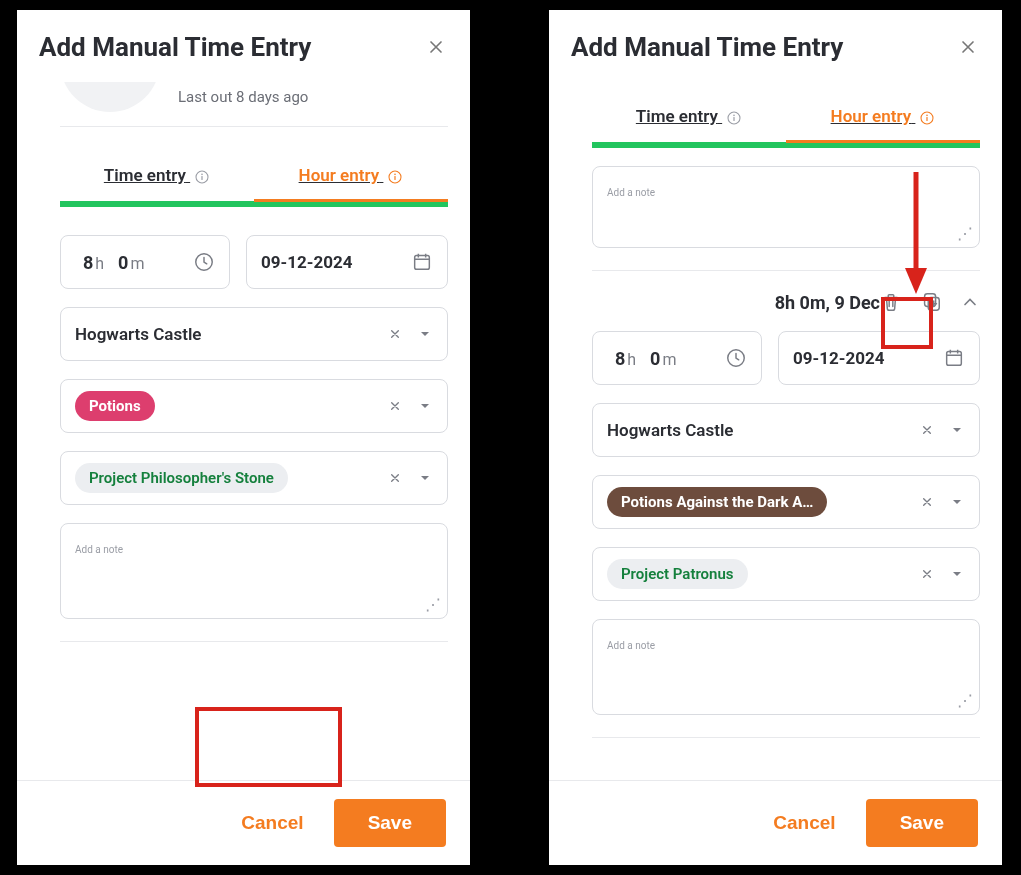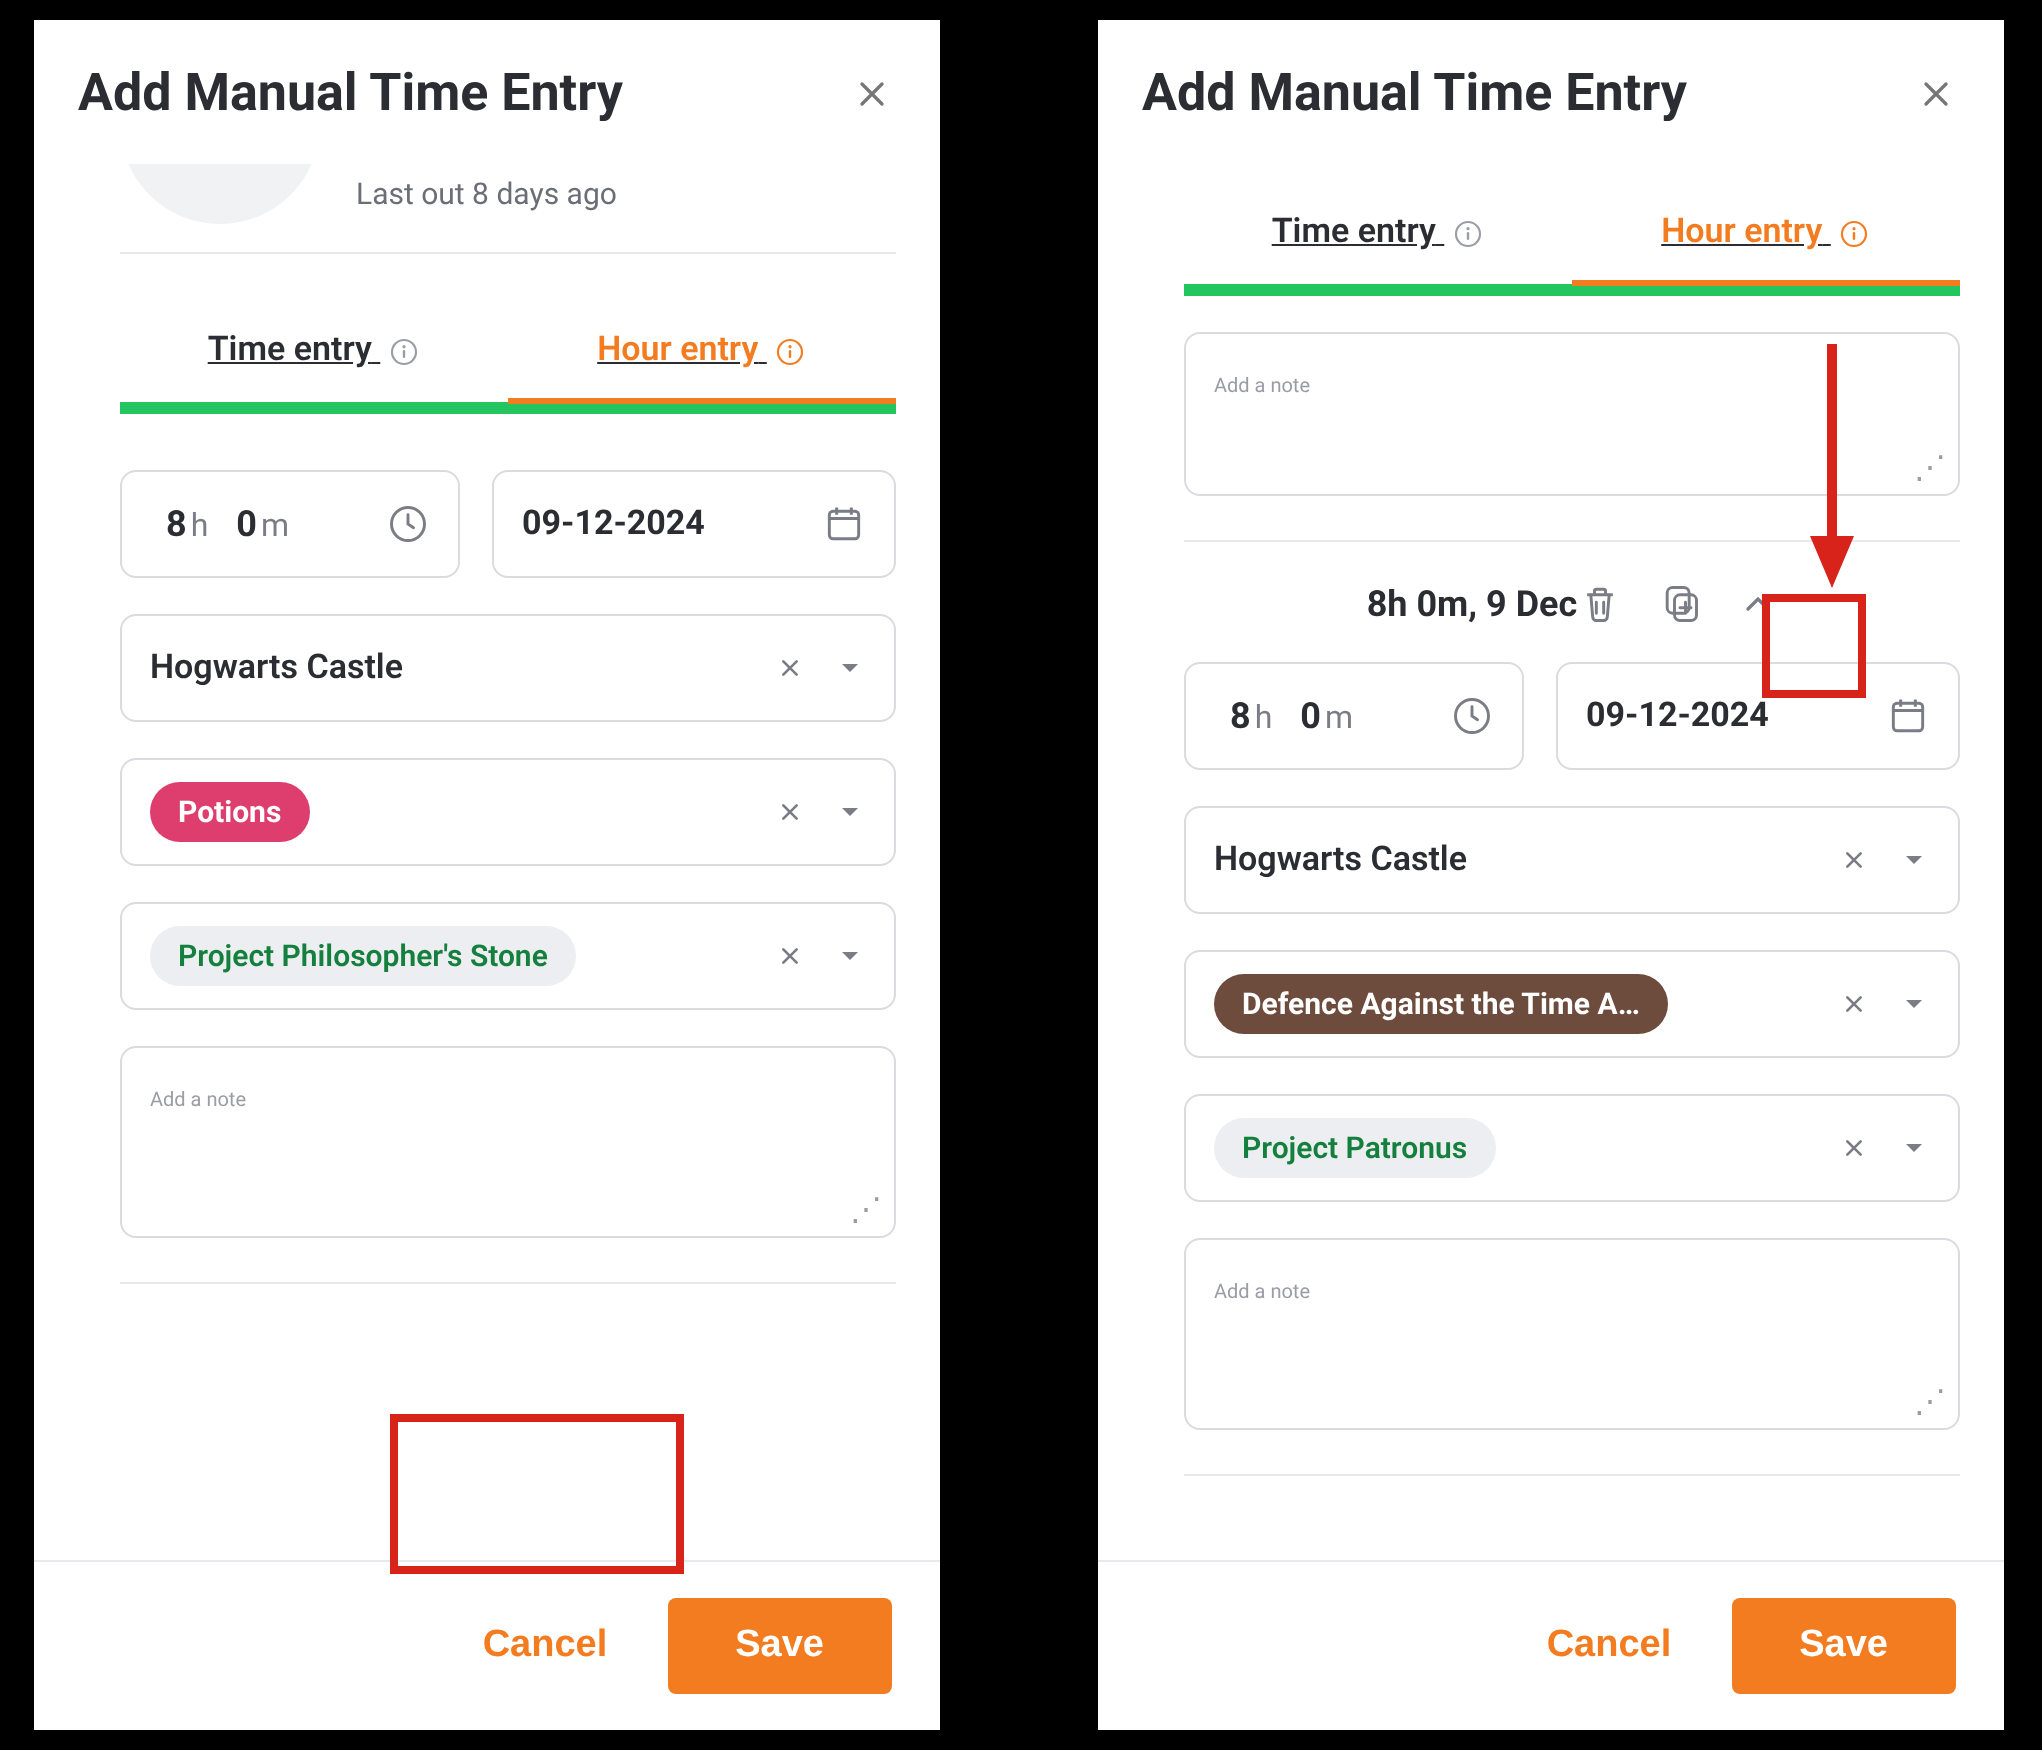"8h 0m, 9 Dec" .summary-row { justify-content: center -> flex-end }
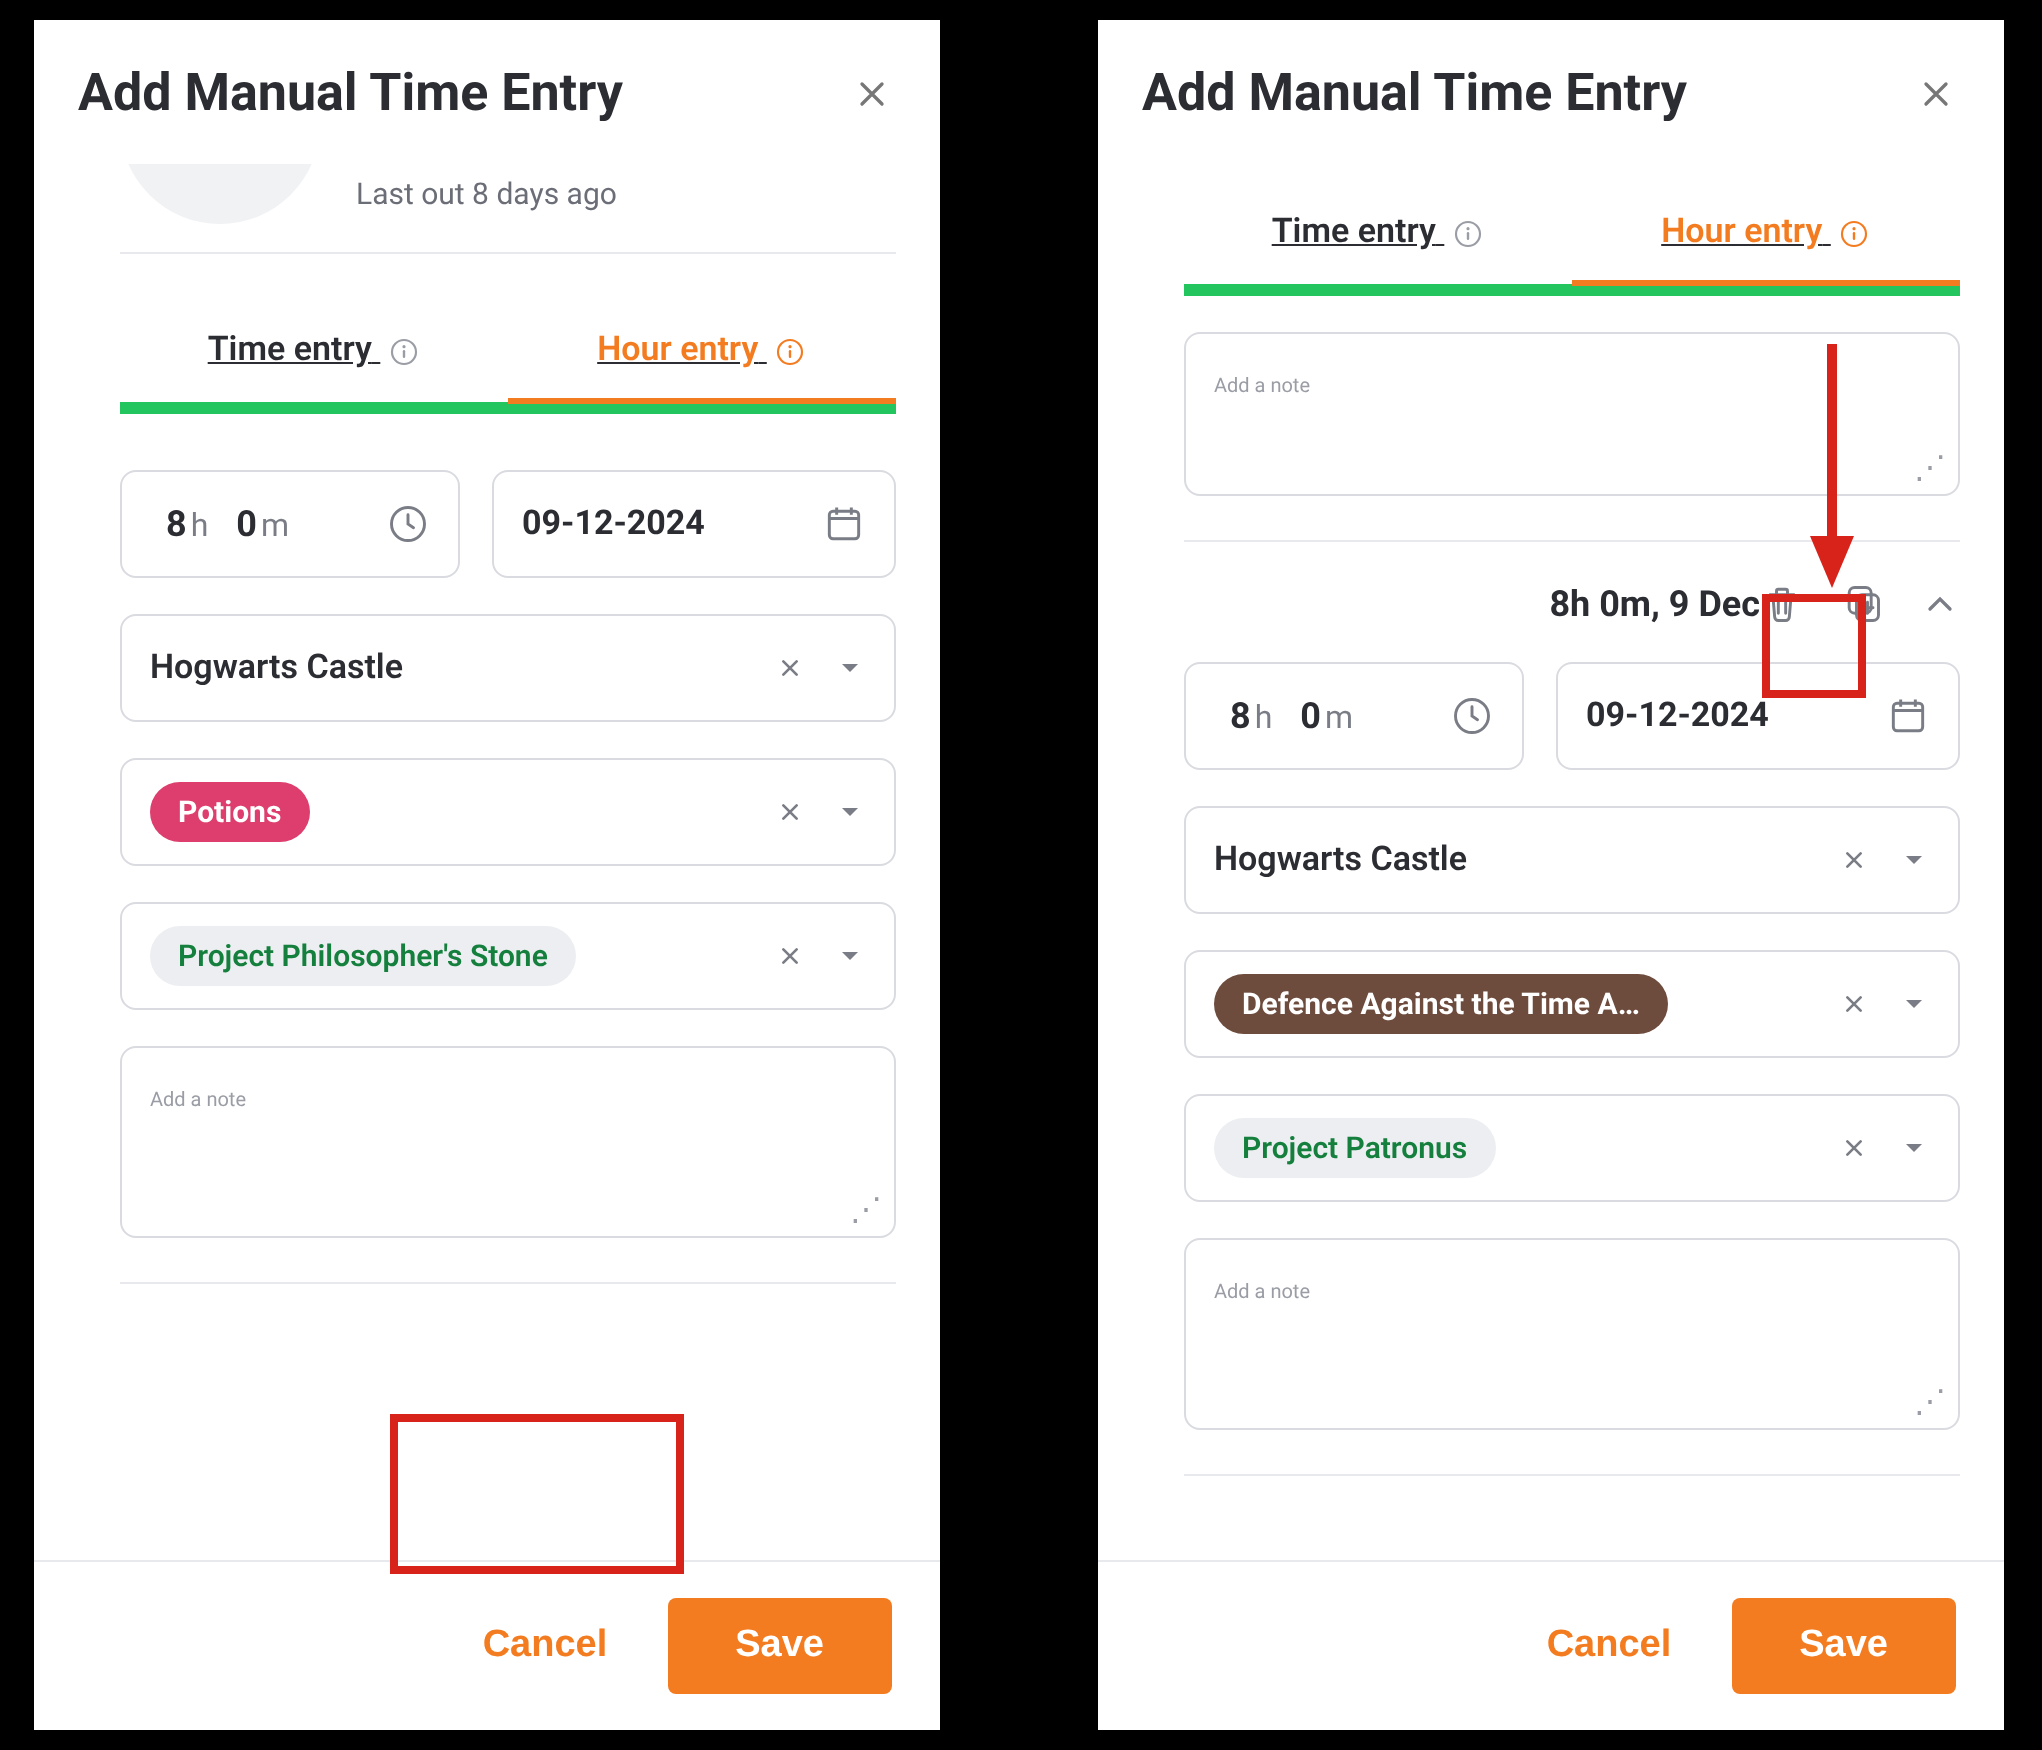"Defence Against the Time A…" span.chip { text: Defence Against the Time -> Potions Against the Dark }
